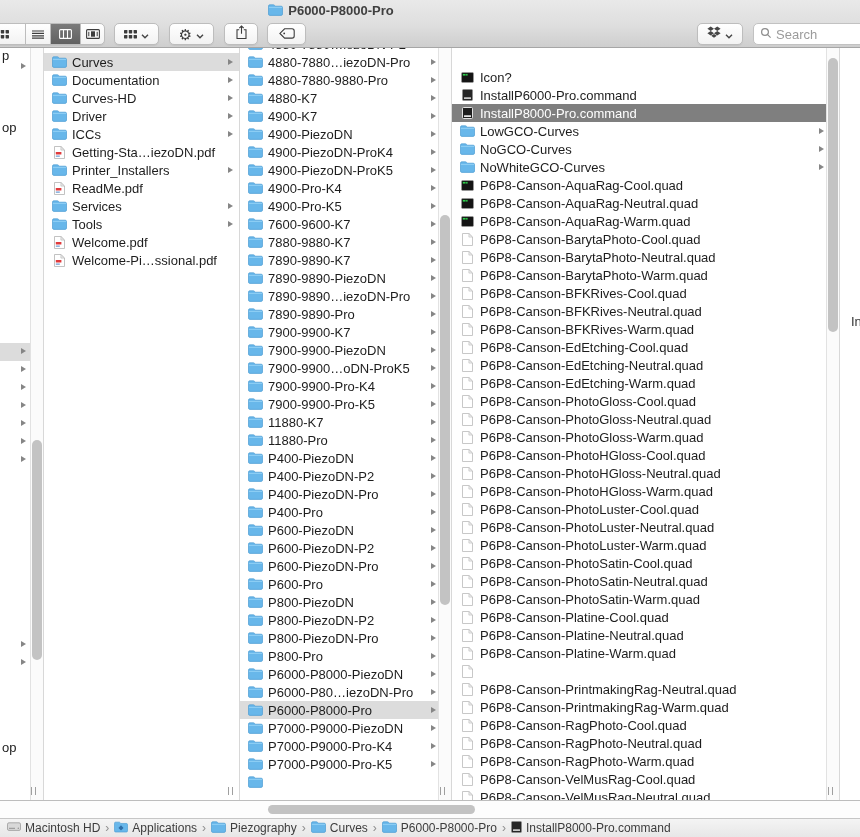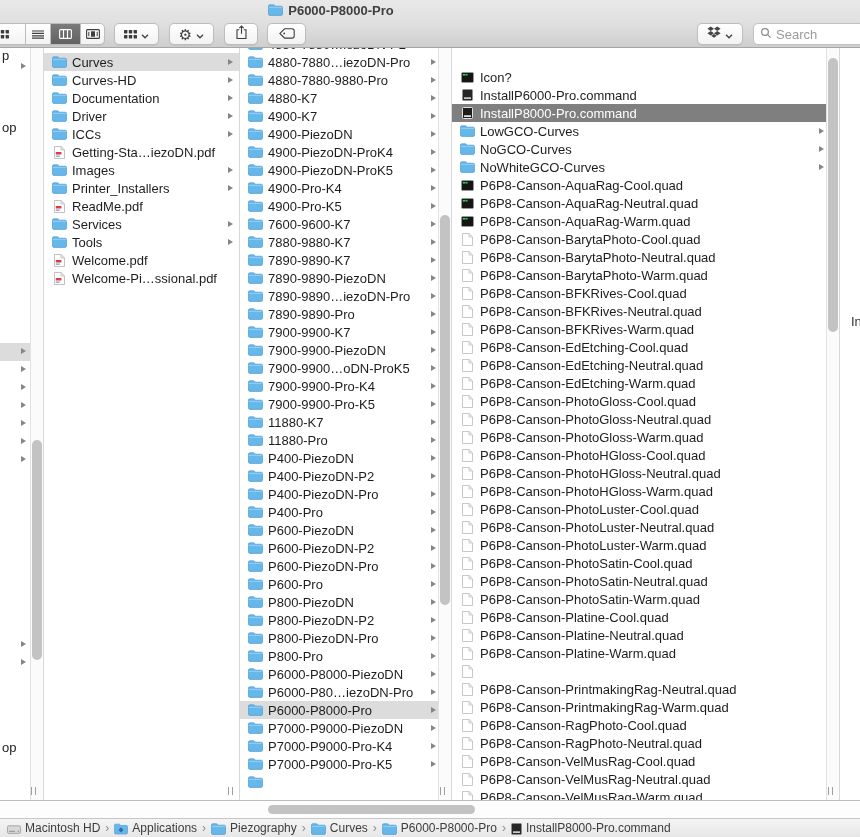"Curves-HD" div.row { order: before "Documentation" -> after "Documentation" }
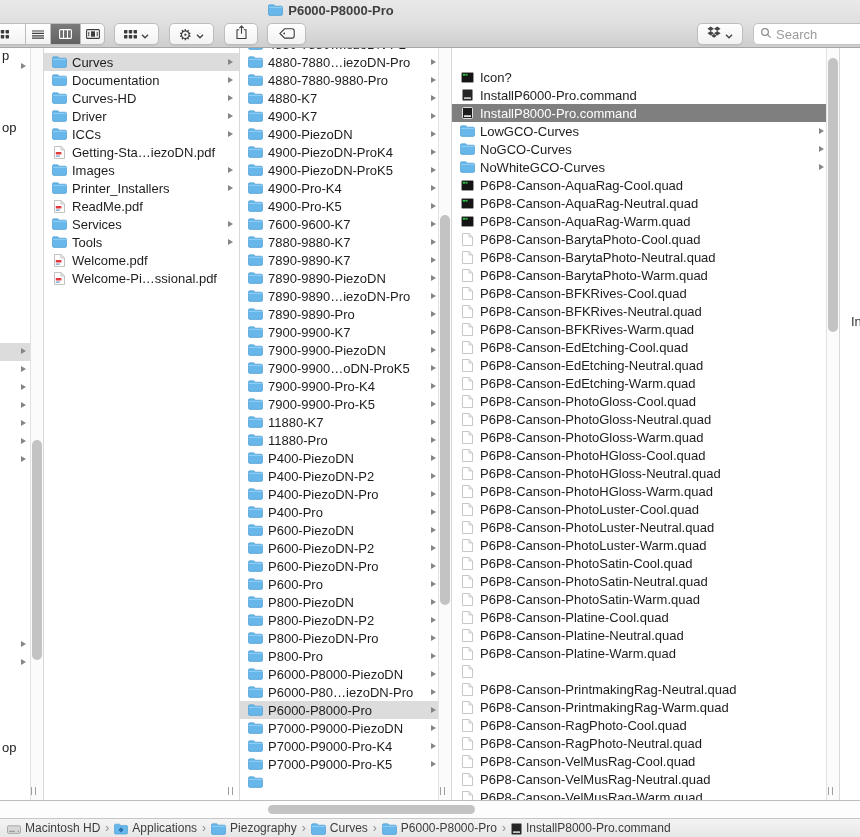"Images" div.row { html: <div> <span> <svg> <path></path> <rect></rect> </svg> </span> <span>Images</span> <span></span> </div> -> none }
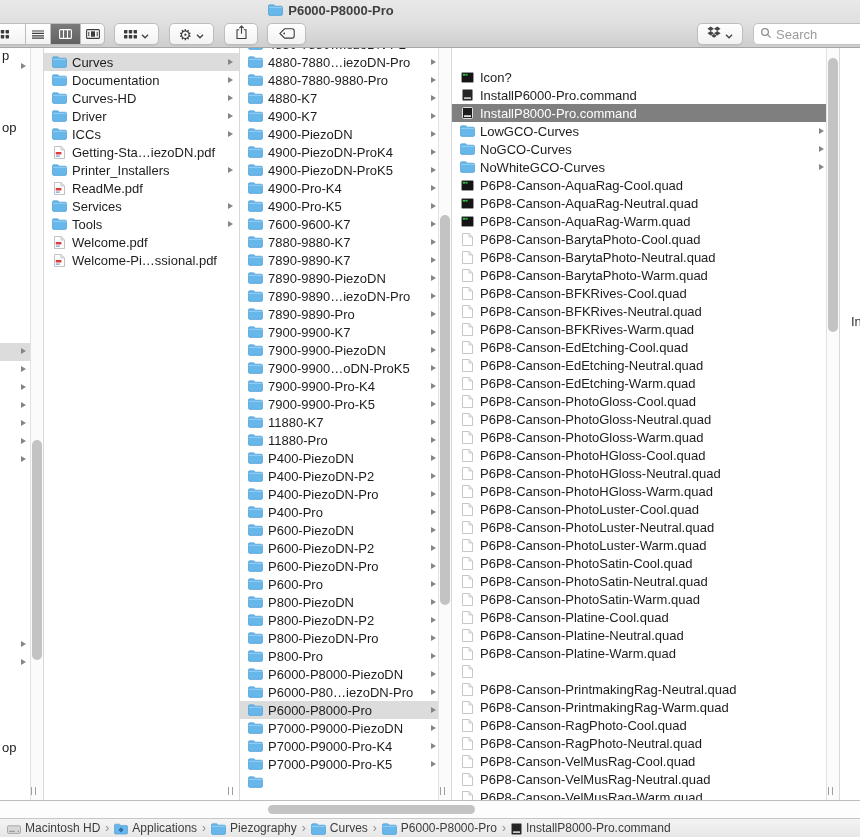"P6P8-Canson-RagPhoto-Warm.quad" div.row { html: none -> <div> <span> <svg> <path></path> <path></path> </svg> </span> <span>P6P8-Canson-RagPhoto-Warm.quad</span> </div> }
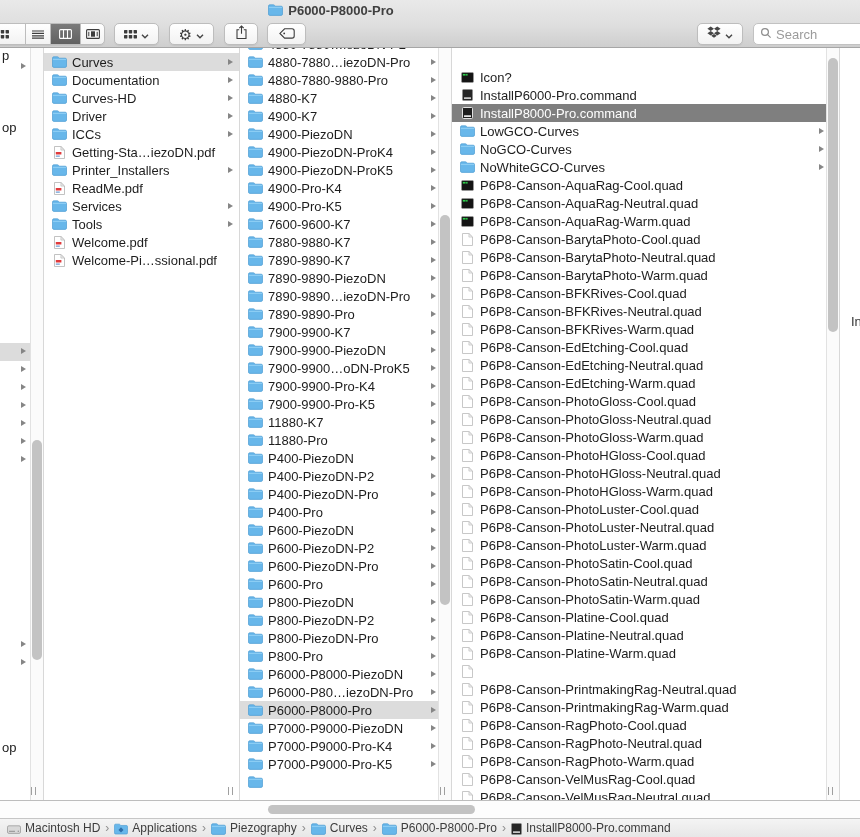"Macintosh HD" .pi { align-items: flex-end -> flex-start }
